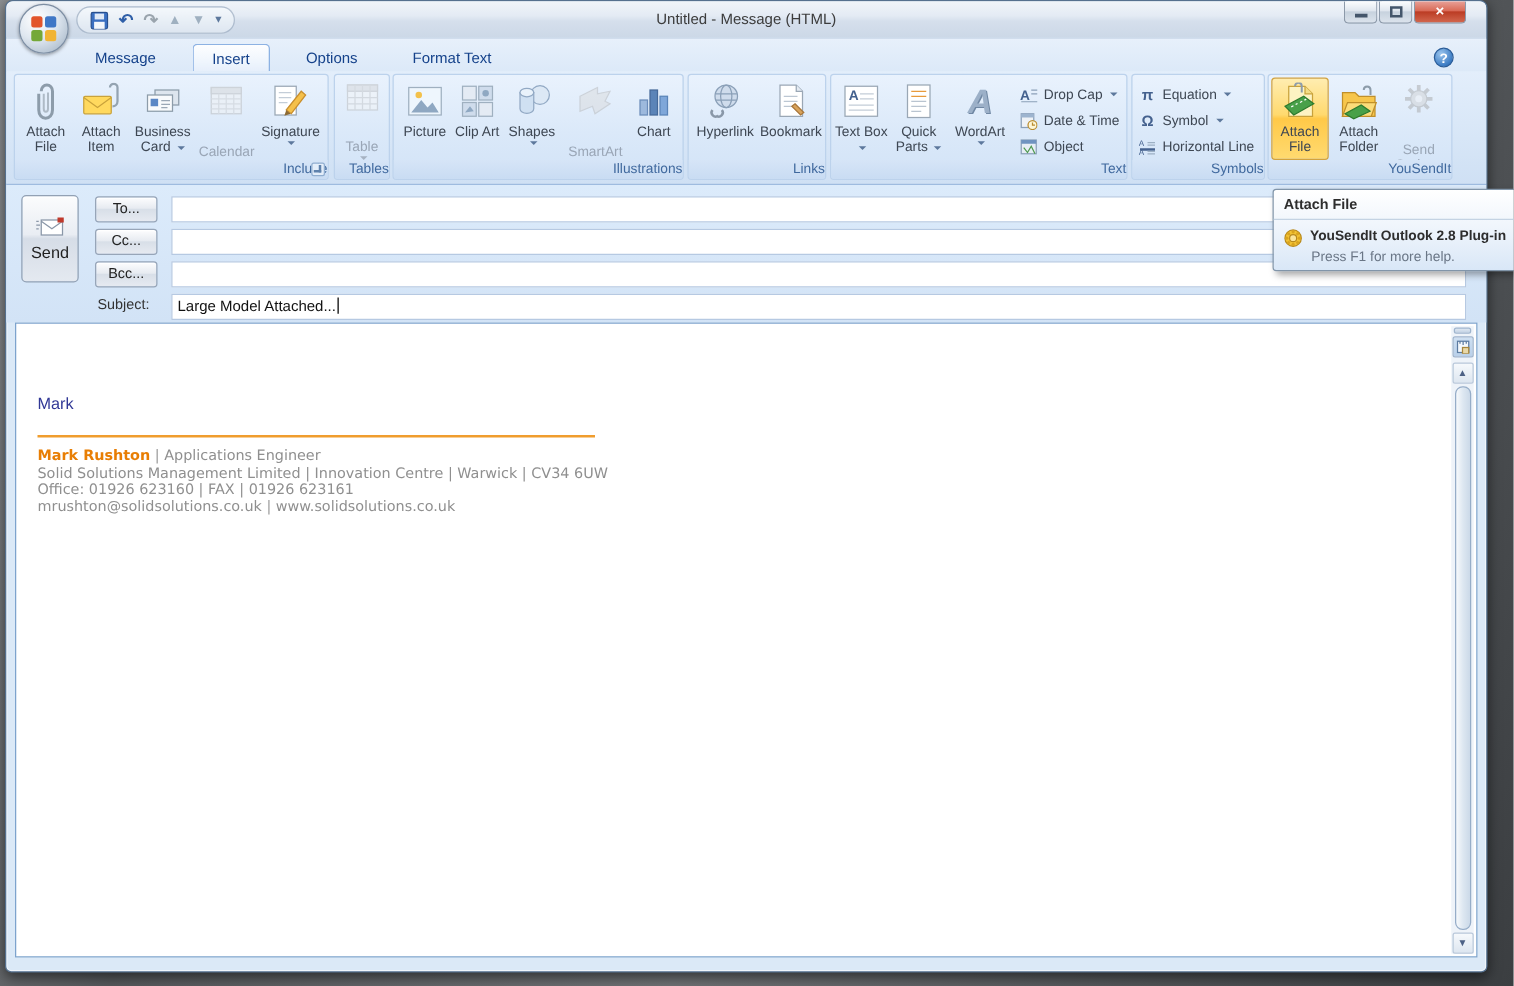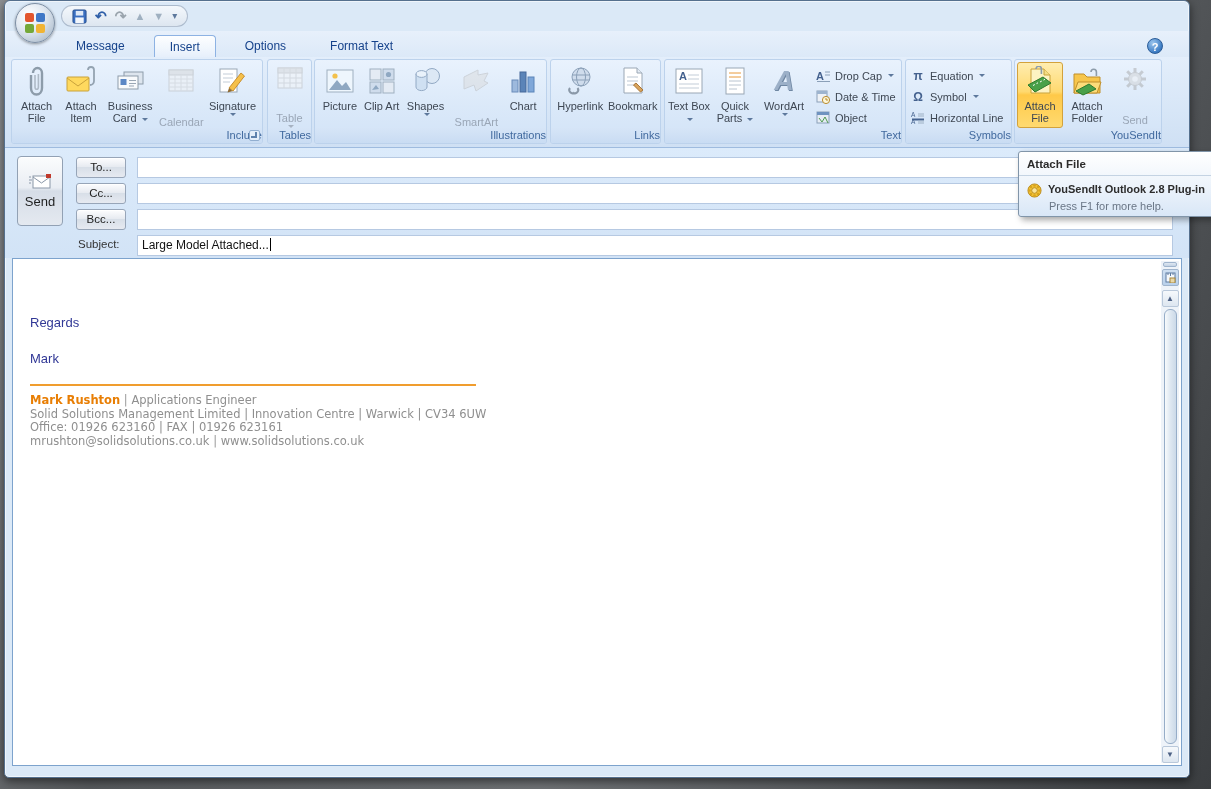"Untitled - Message (HTML)" div.titlebar { html: none -> <div> <div>Untitled - Message (HTML)</div> <div> <div> <span></span> </div> <div> <span></span> </div> <div><span>×</span></div> </div> </div> }
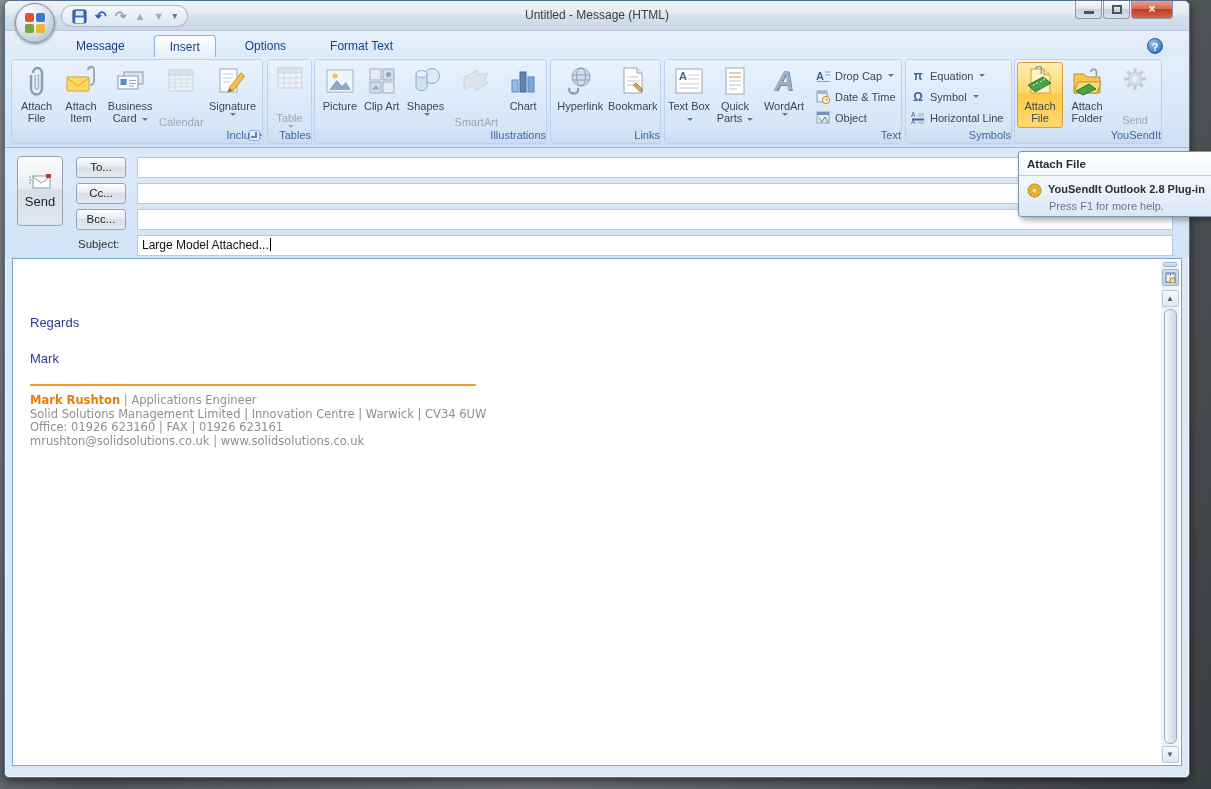"Regards" p.greet { html: <p>Regards</p> -> none }
